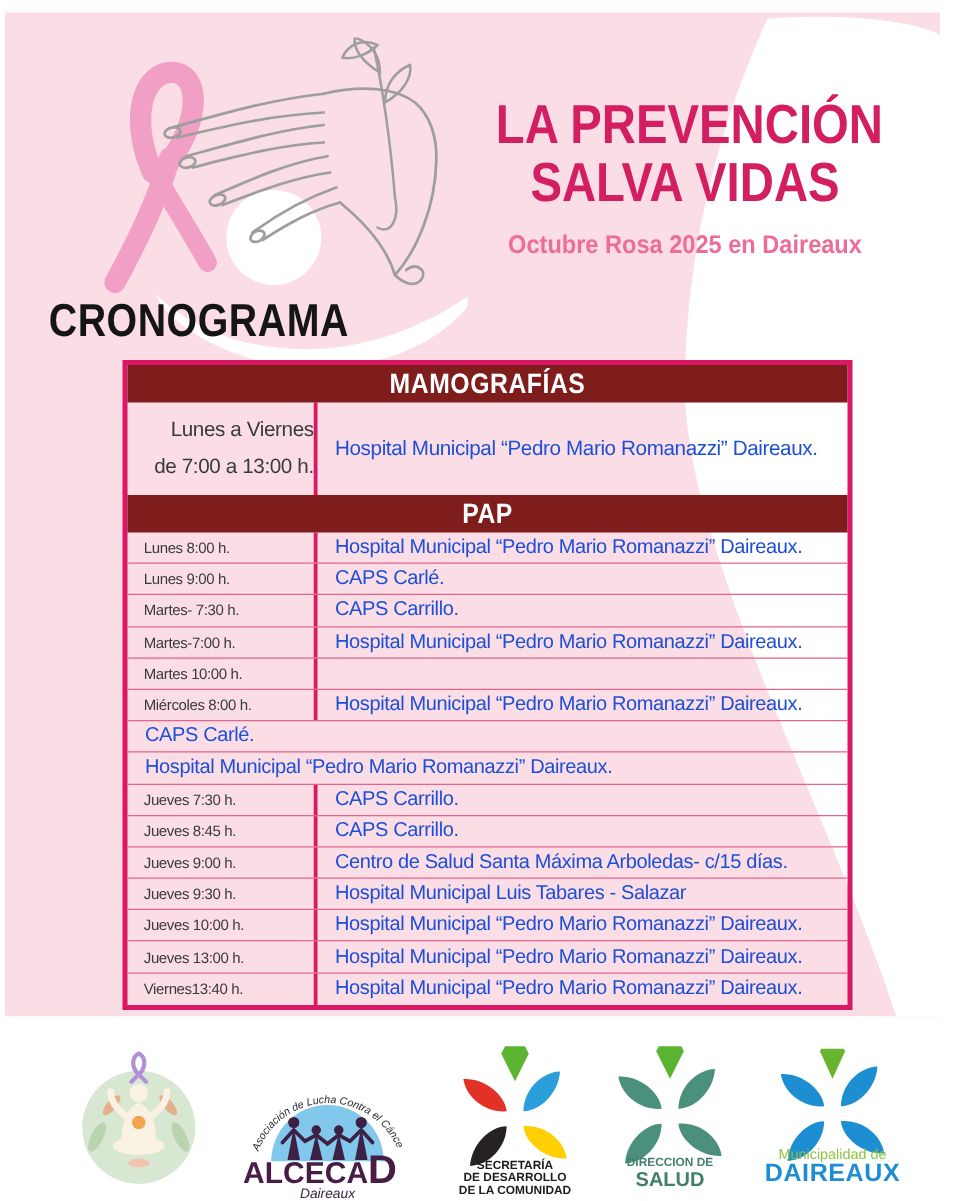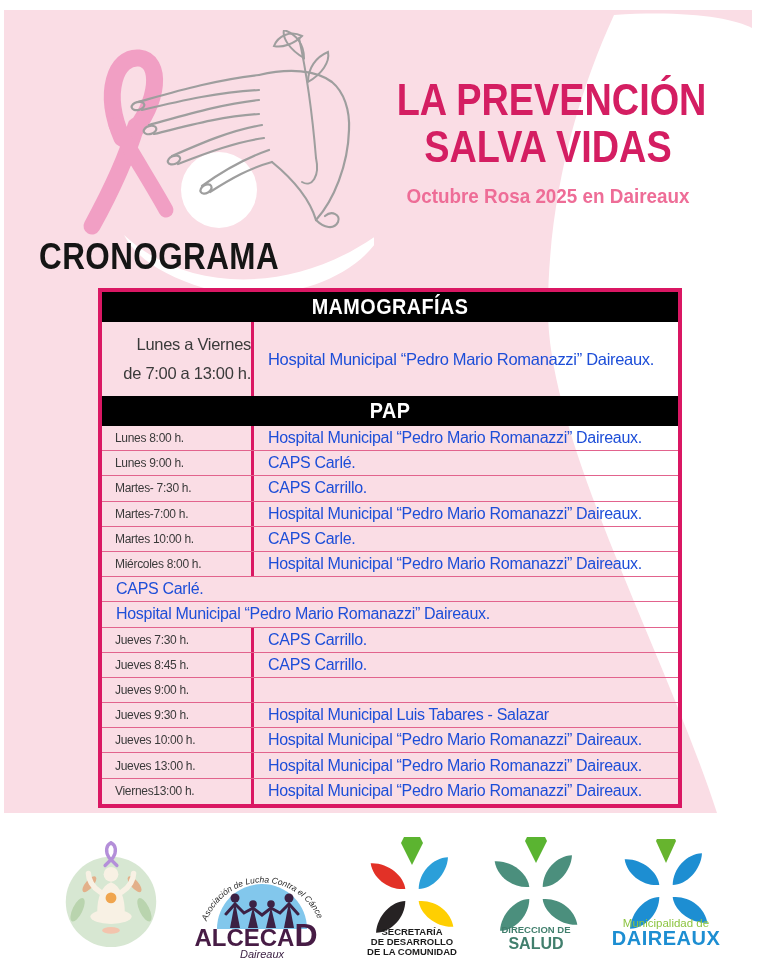"MAMOGRAFÍAS" .band { background: #000000 -> #7f1d1d }
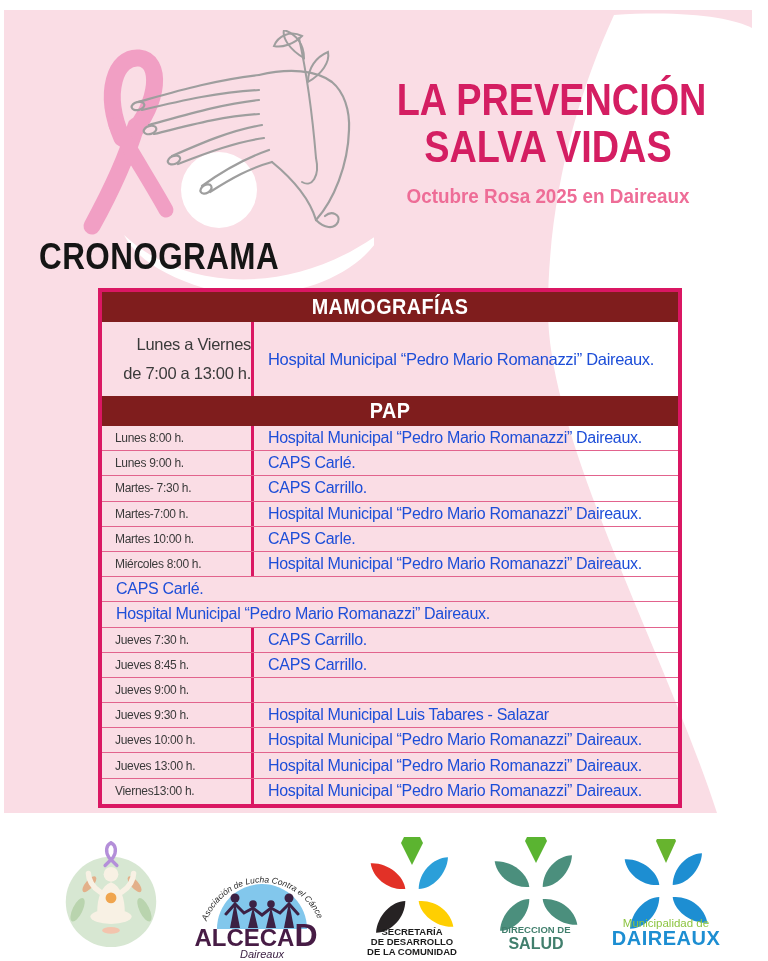"CAPS Carle." div.c-place { html: <div>CAPS Carle.</div> -> none }
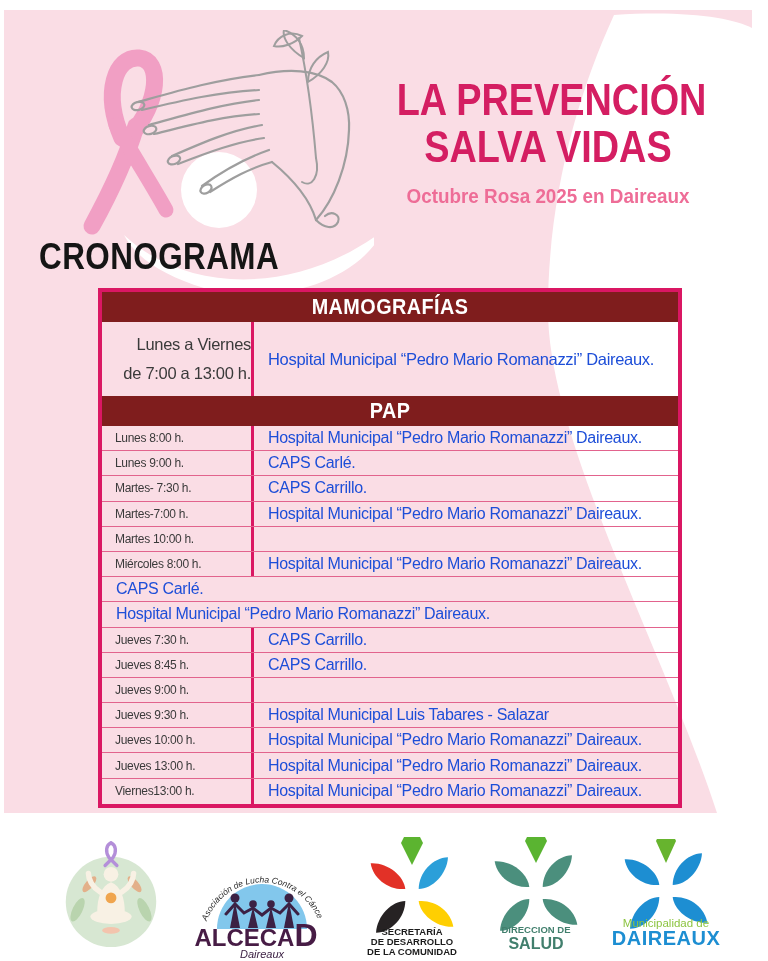"Centro de Salud Santa Máxima" div.c-place { html: none -> <div>Centro de Salud Santa Máxima Arboledas- c/15 días.</div> }
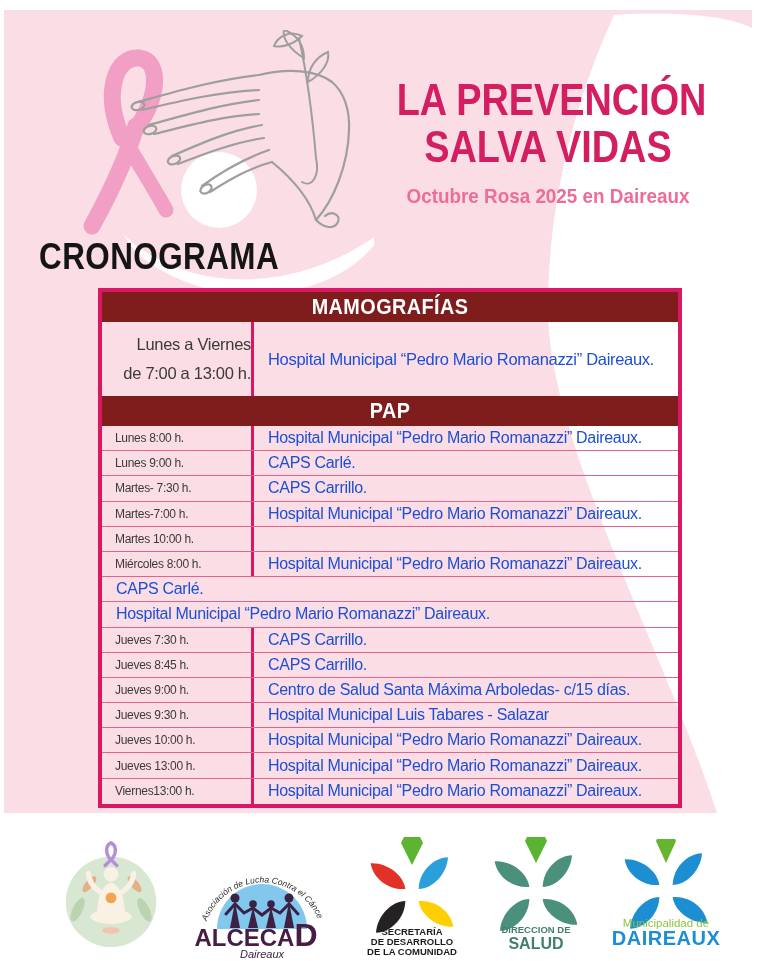"Viernes13:00 h." div.c-time { text: Viernes13:00 -> Viernes13:40 }
